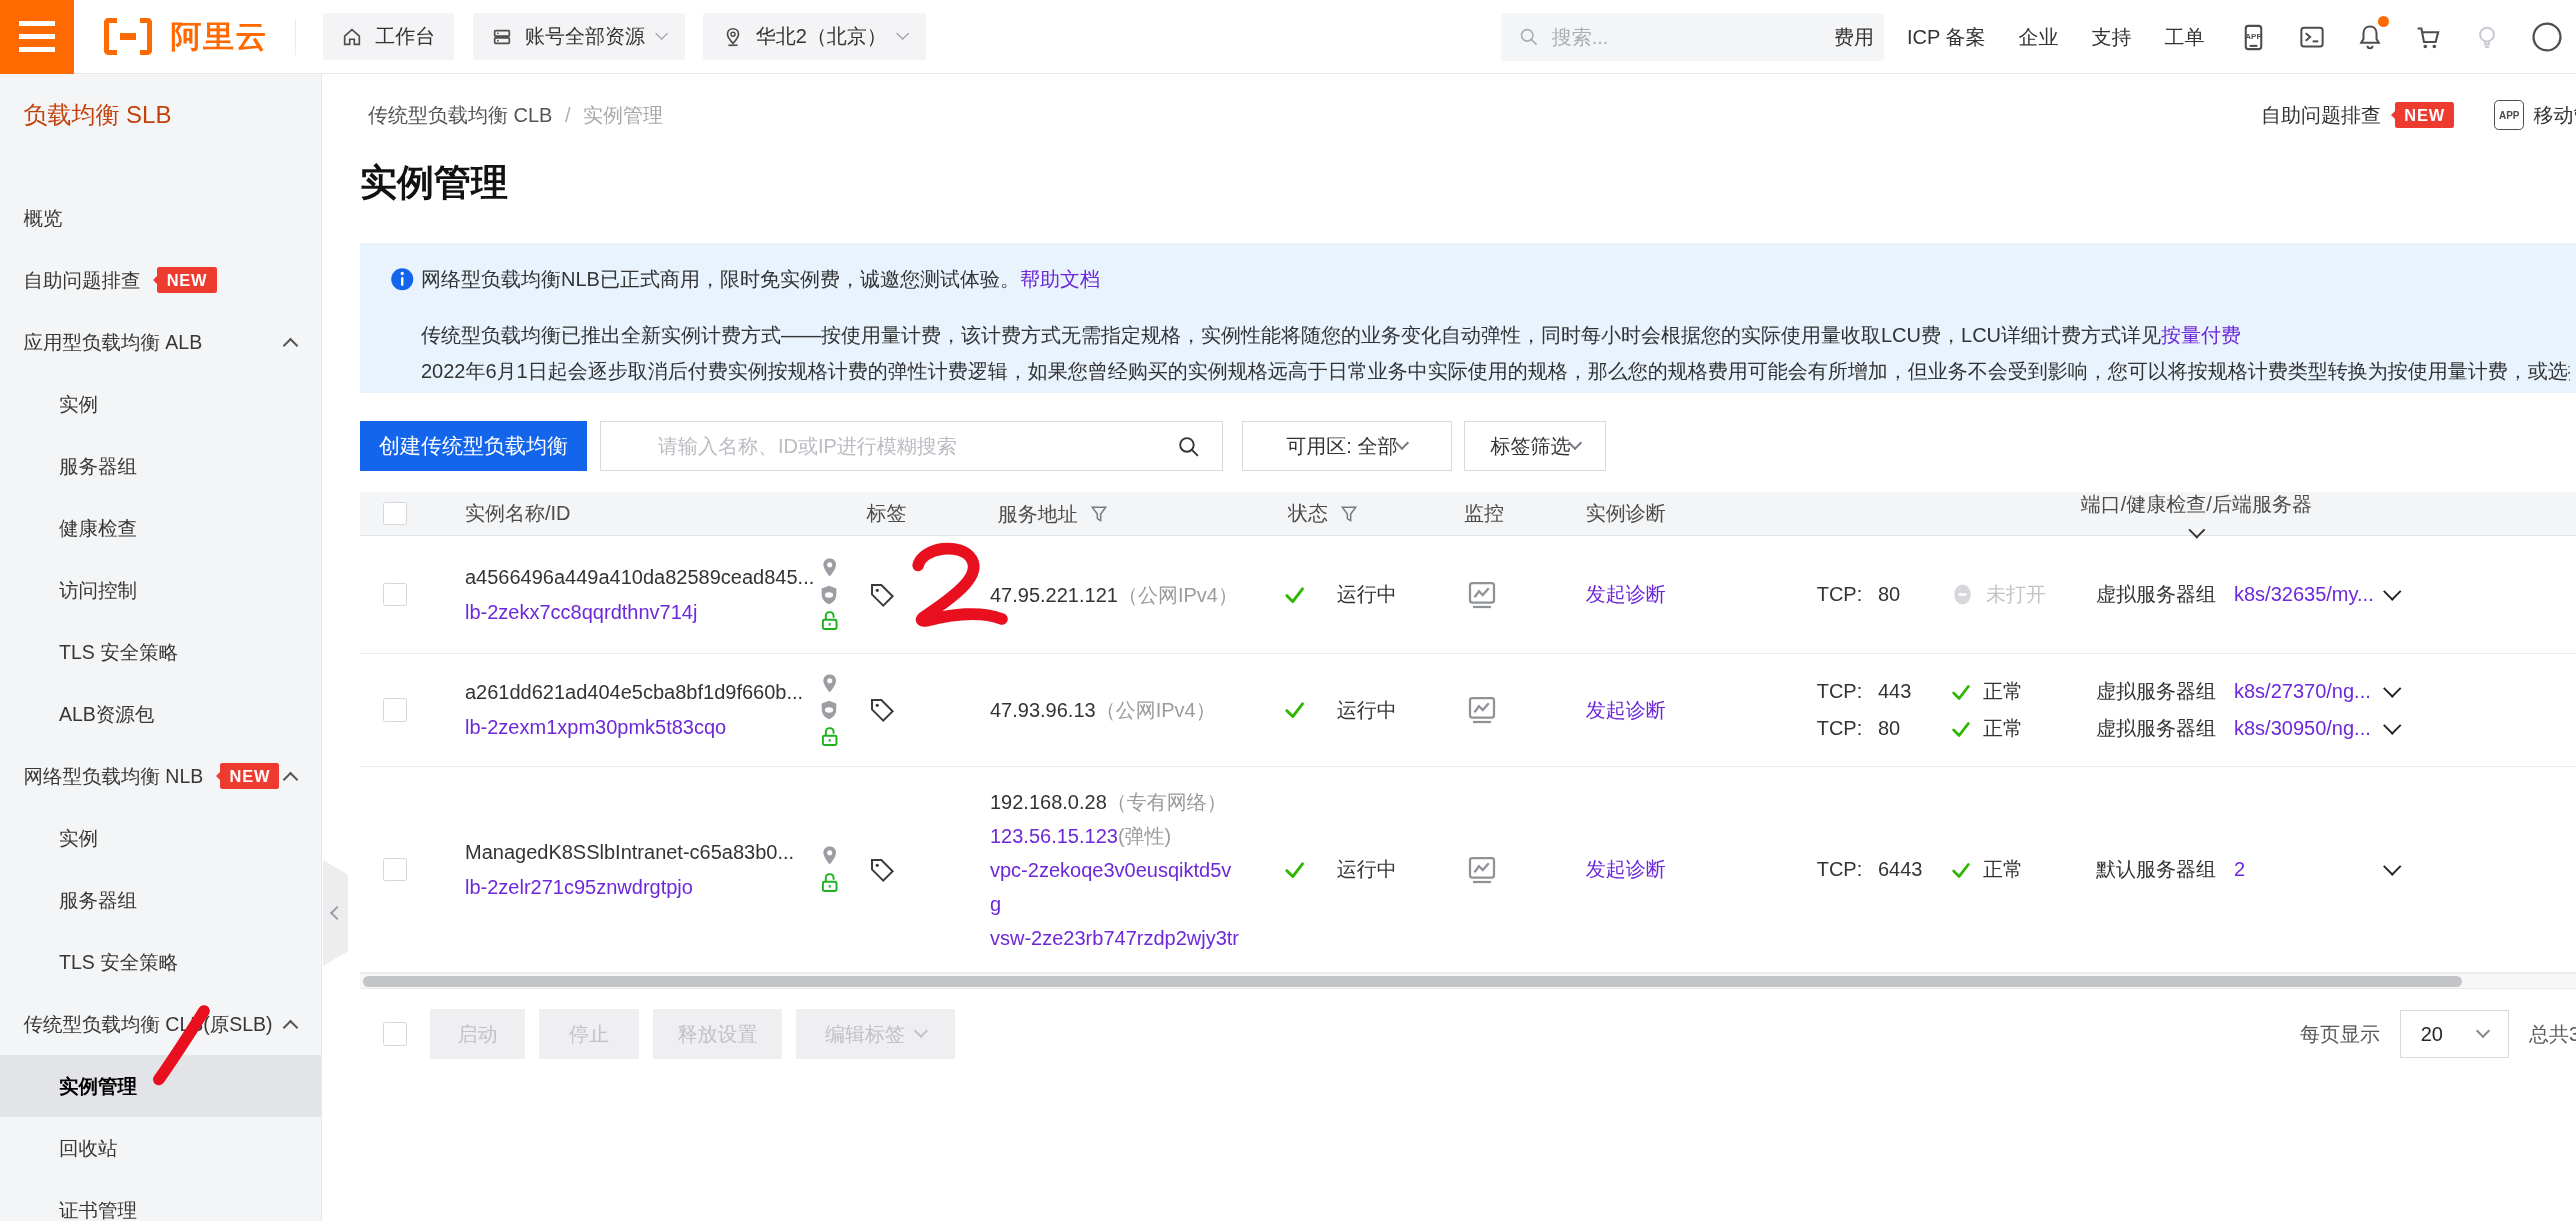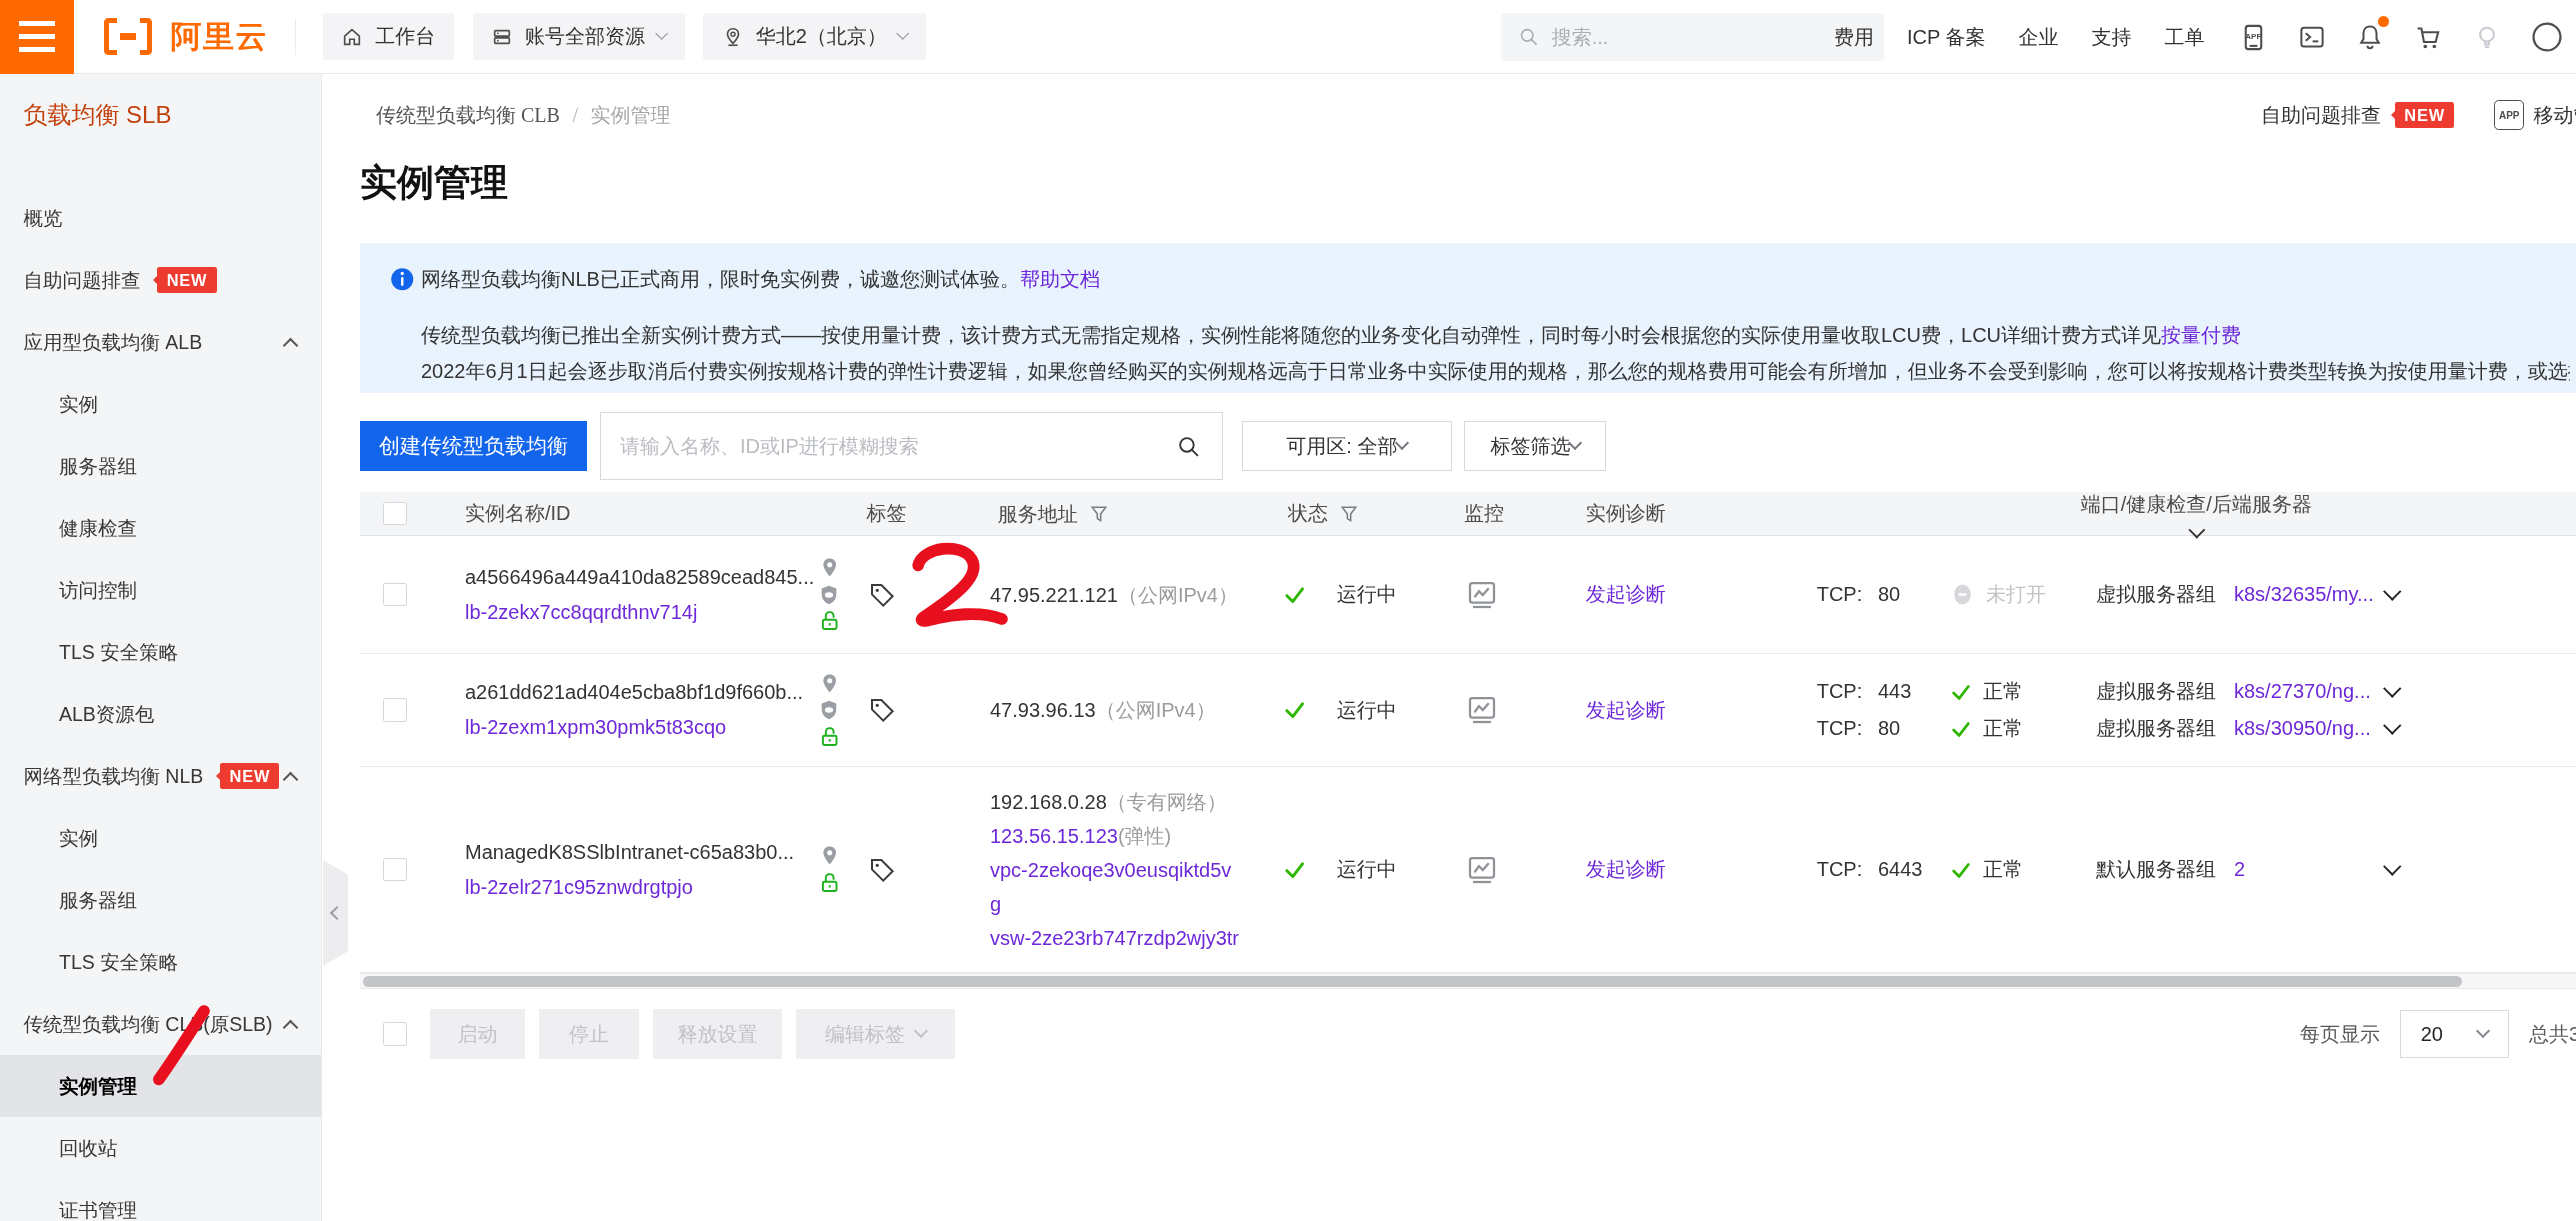"传统型负载均衡 CLB" .breadcrumb { font-family: Liberation Serif, serif -> none; left: 376px -> 368px }
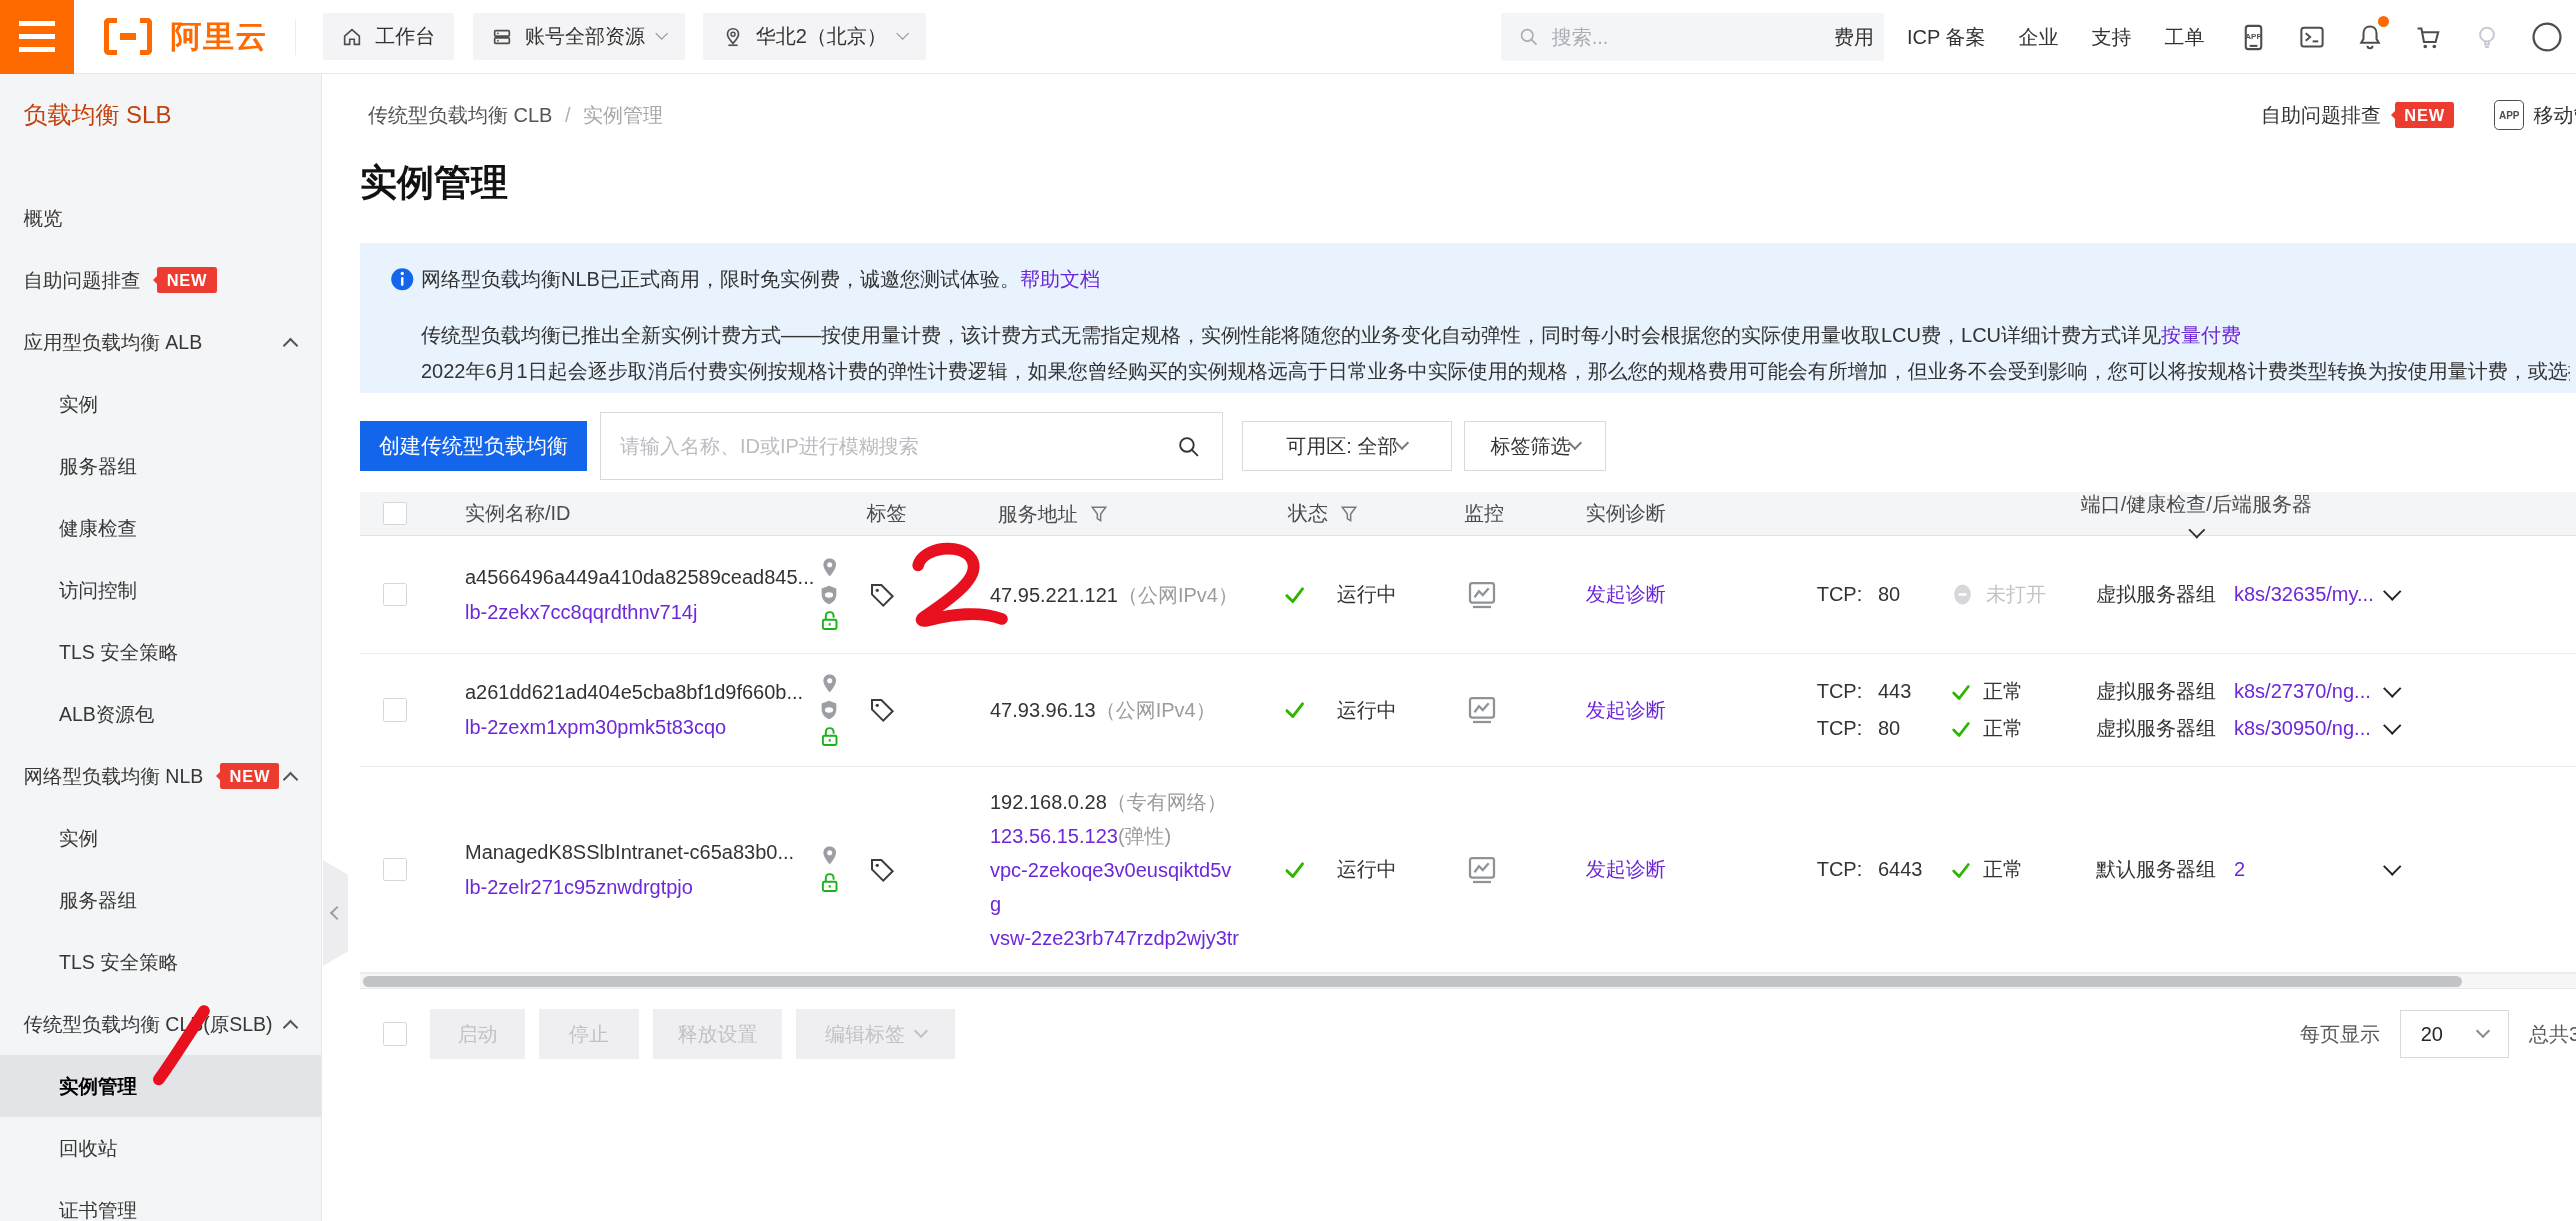"请输入名称、ID或IP进行模糊搜索" .search-box { height: 68px -> 50px; padding-left: none -> 38px }
